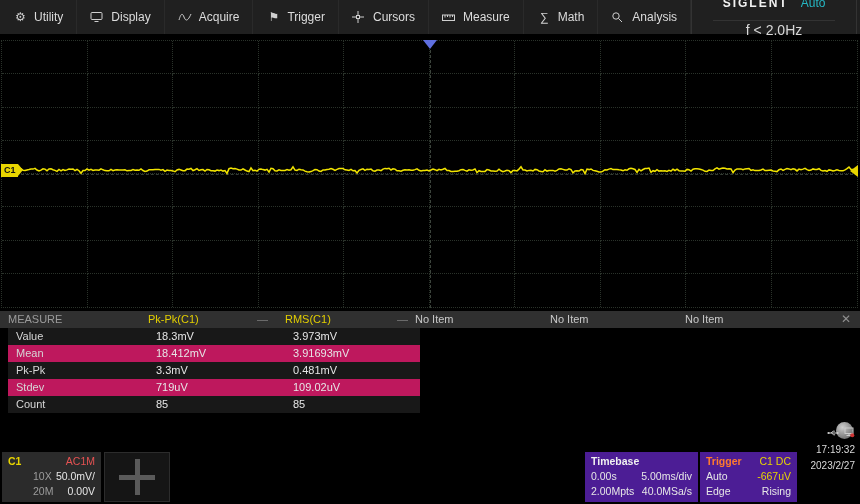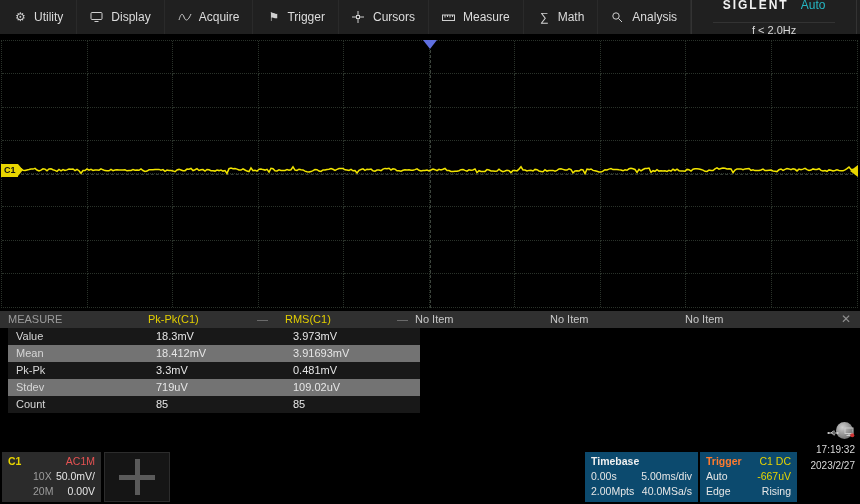"f < 2.0Hz" .freq { font-size: 11px -> 14px }
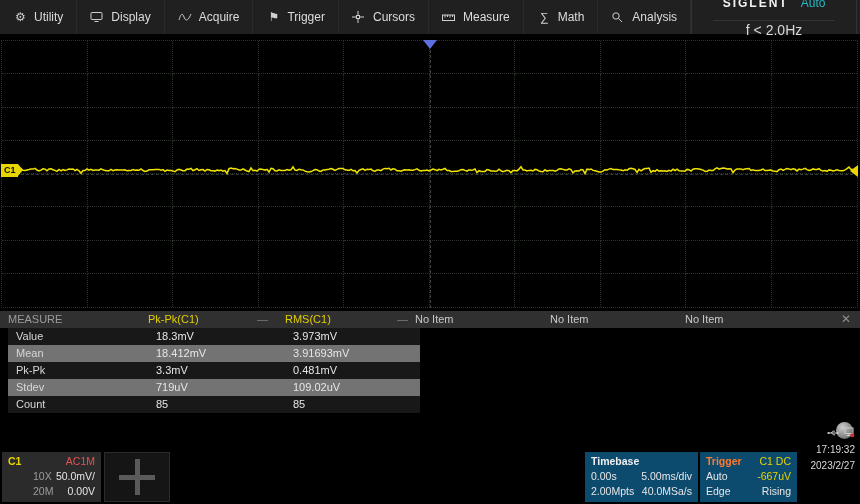"Mean" .mrow.even { background: #737373 -> #be185d }
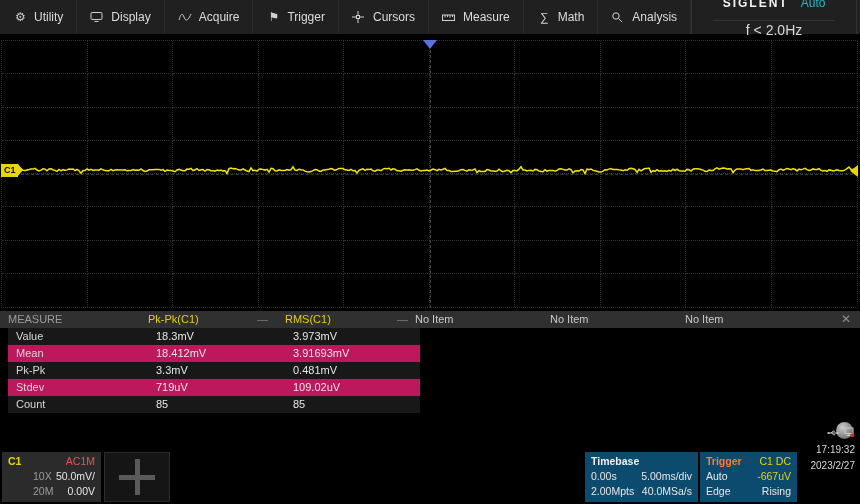"Timebase" .bbox { background: #0c4a6e -> #4c1d95 }
